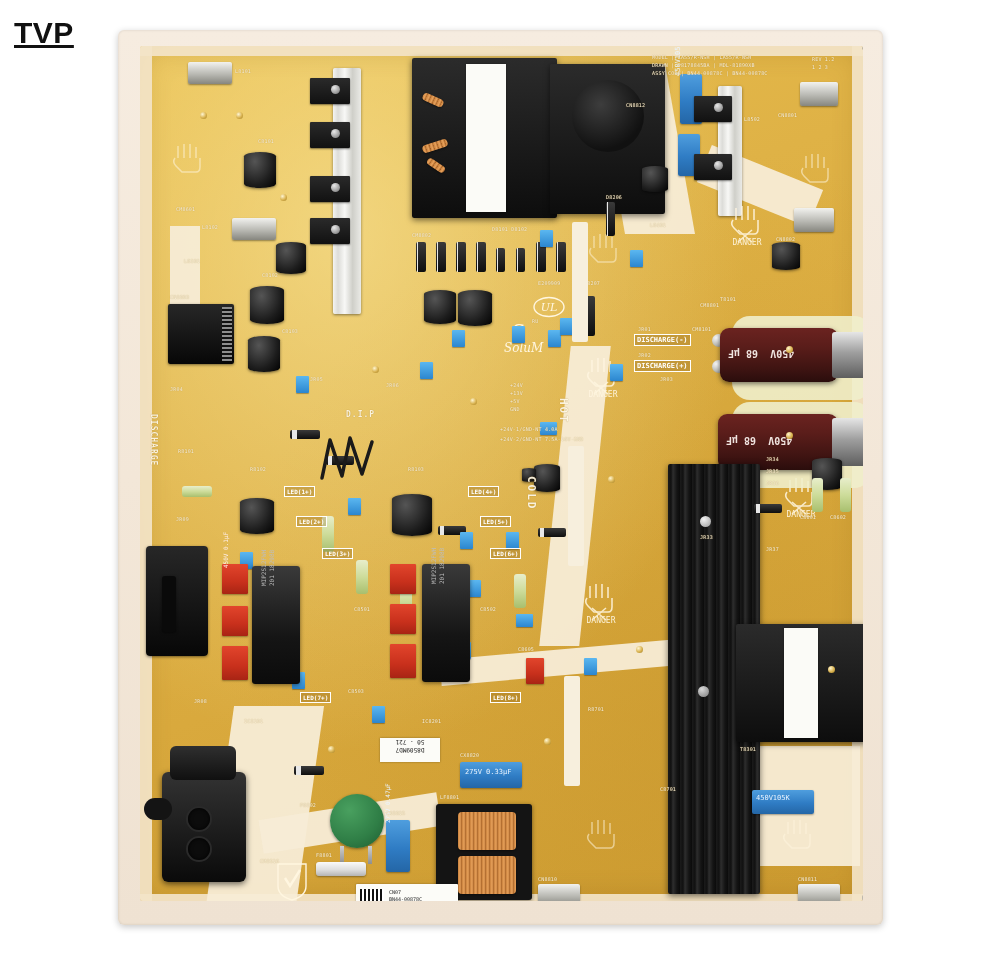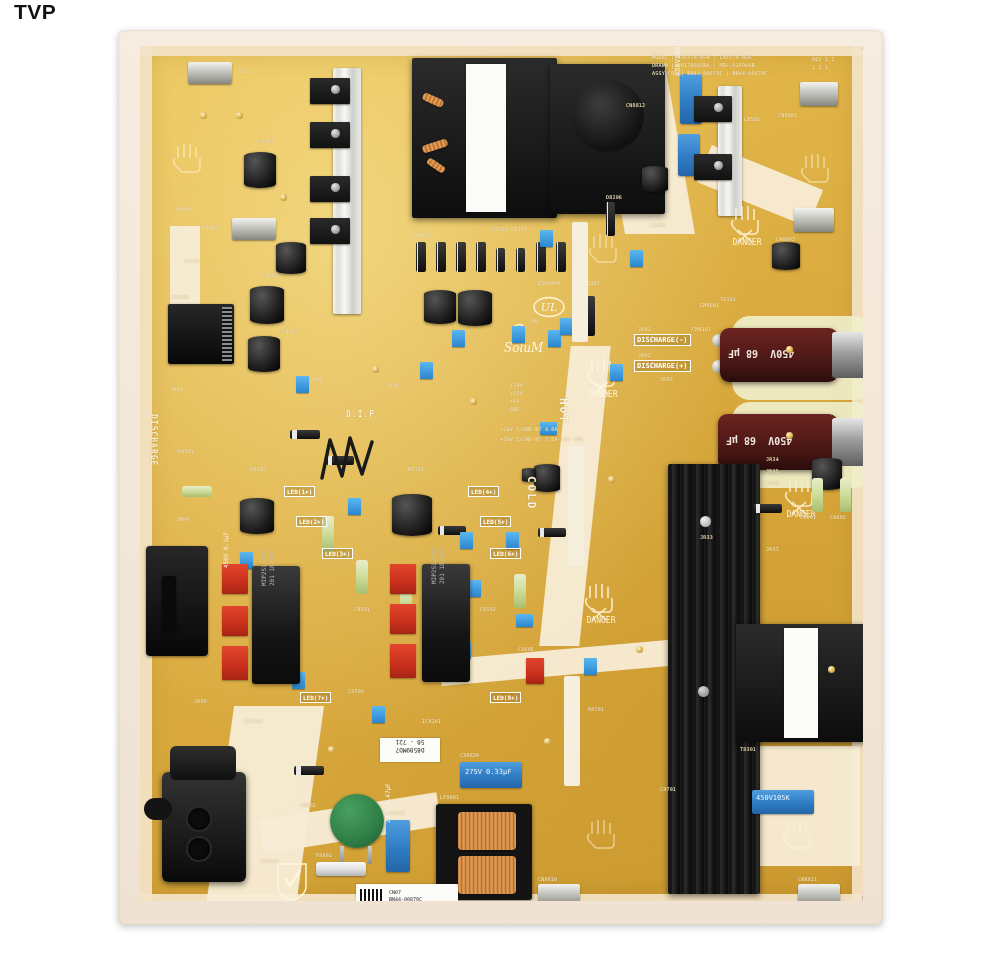"TVP" #watermark { font-size: 21px -> 30px; text-decoration: none -> underline; top: 0 -> 16px }
